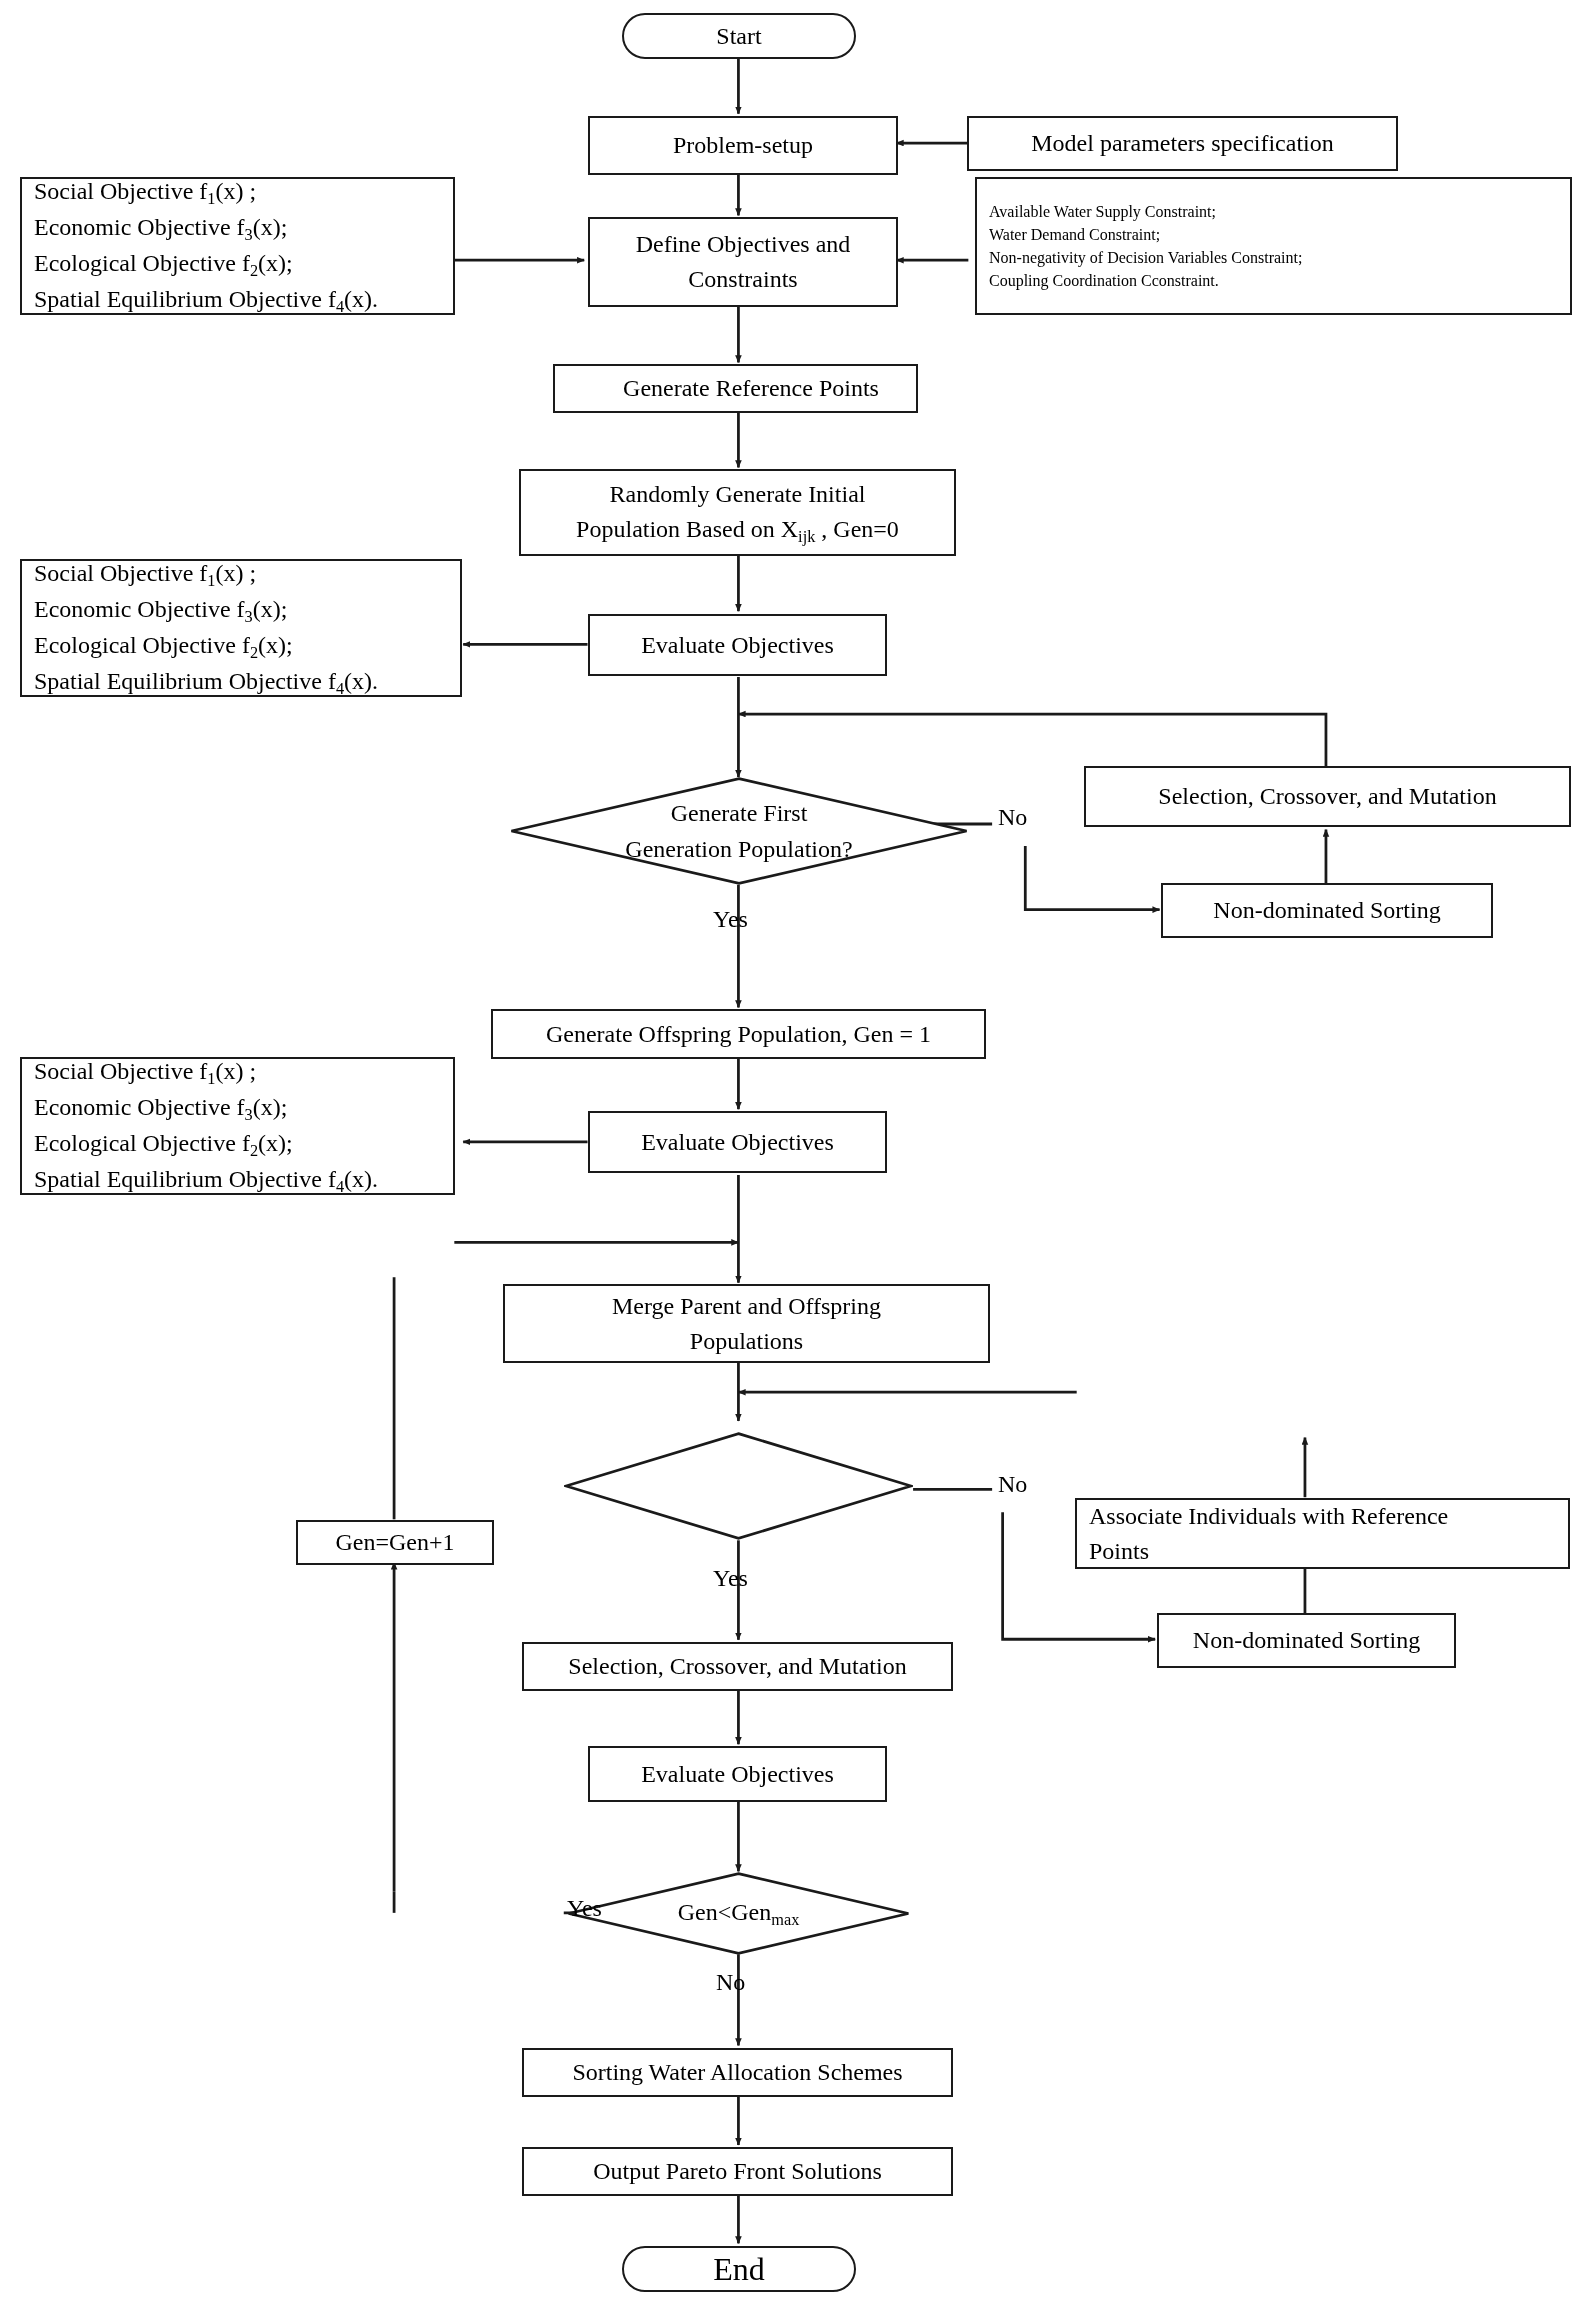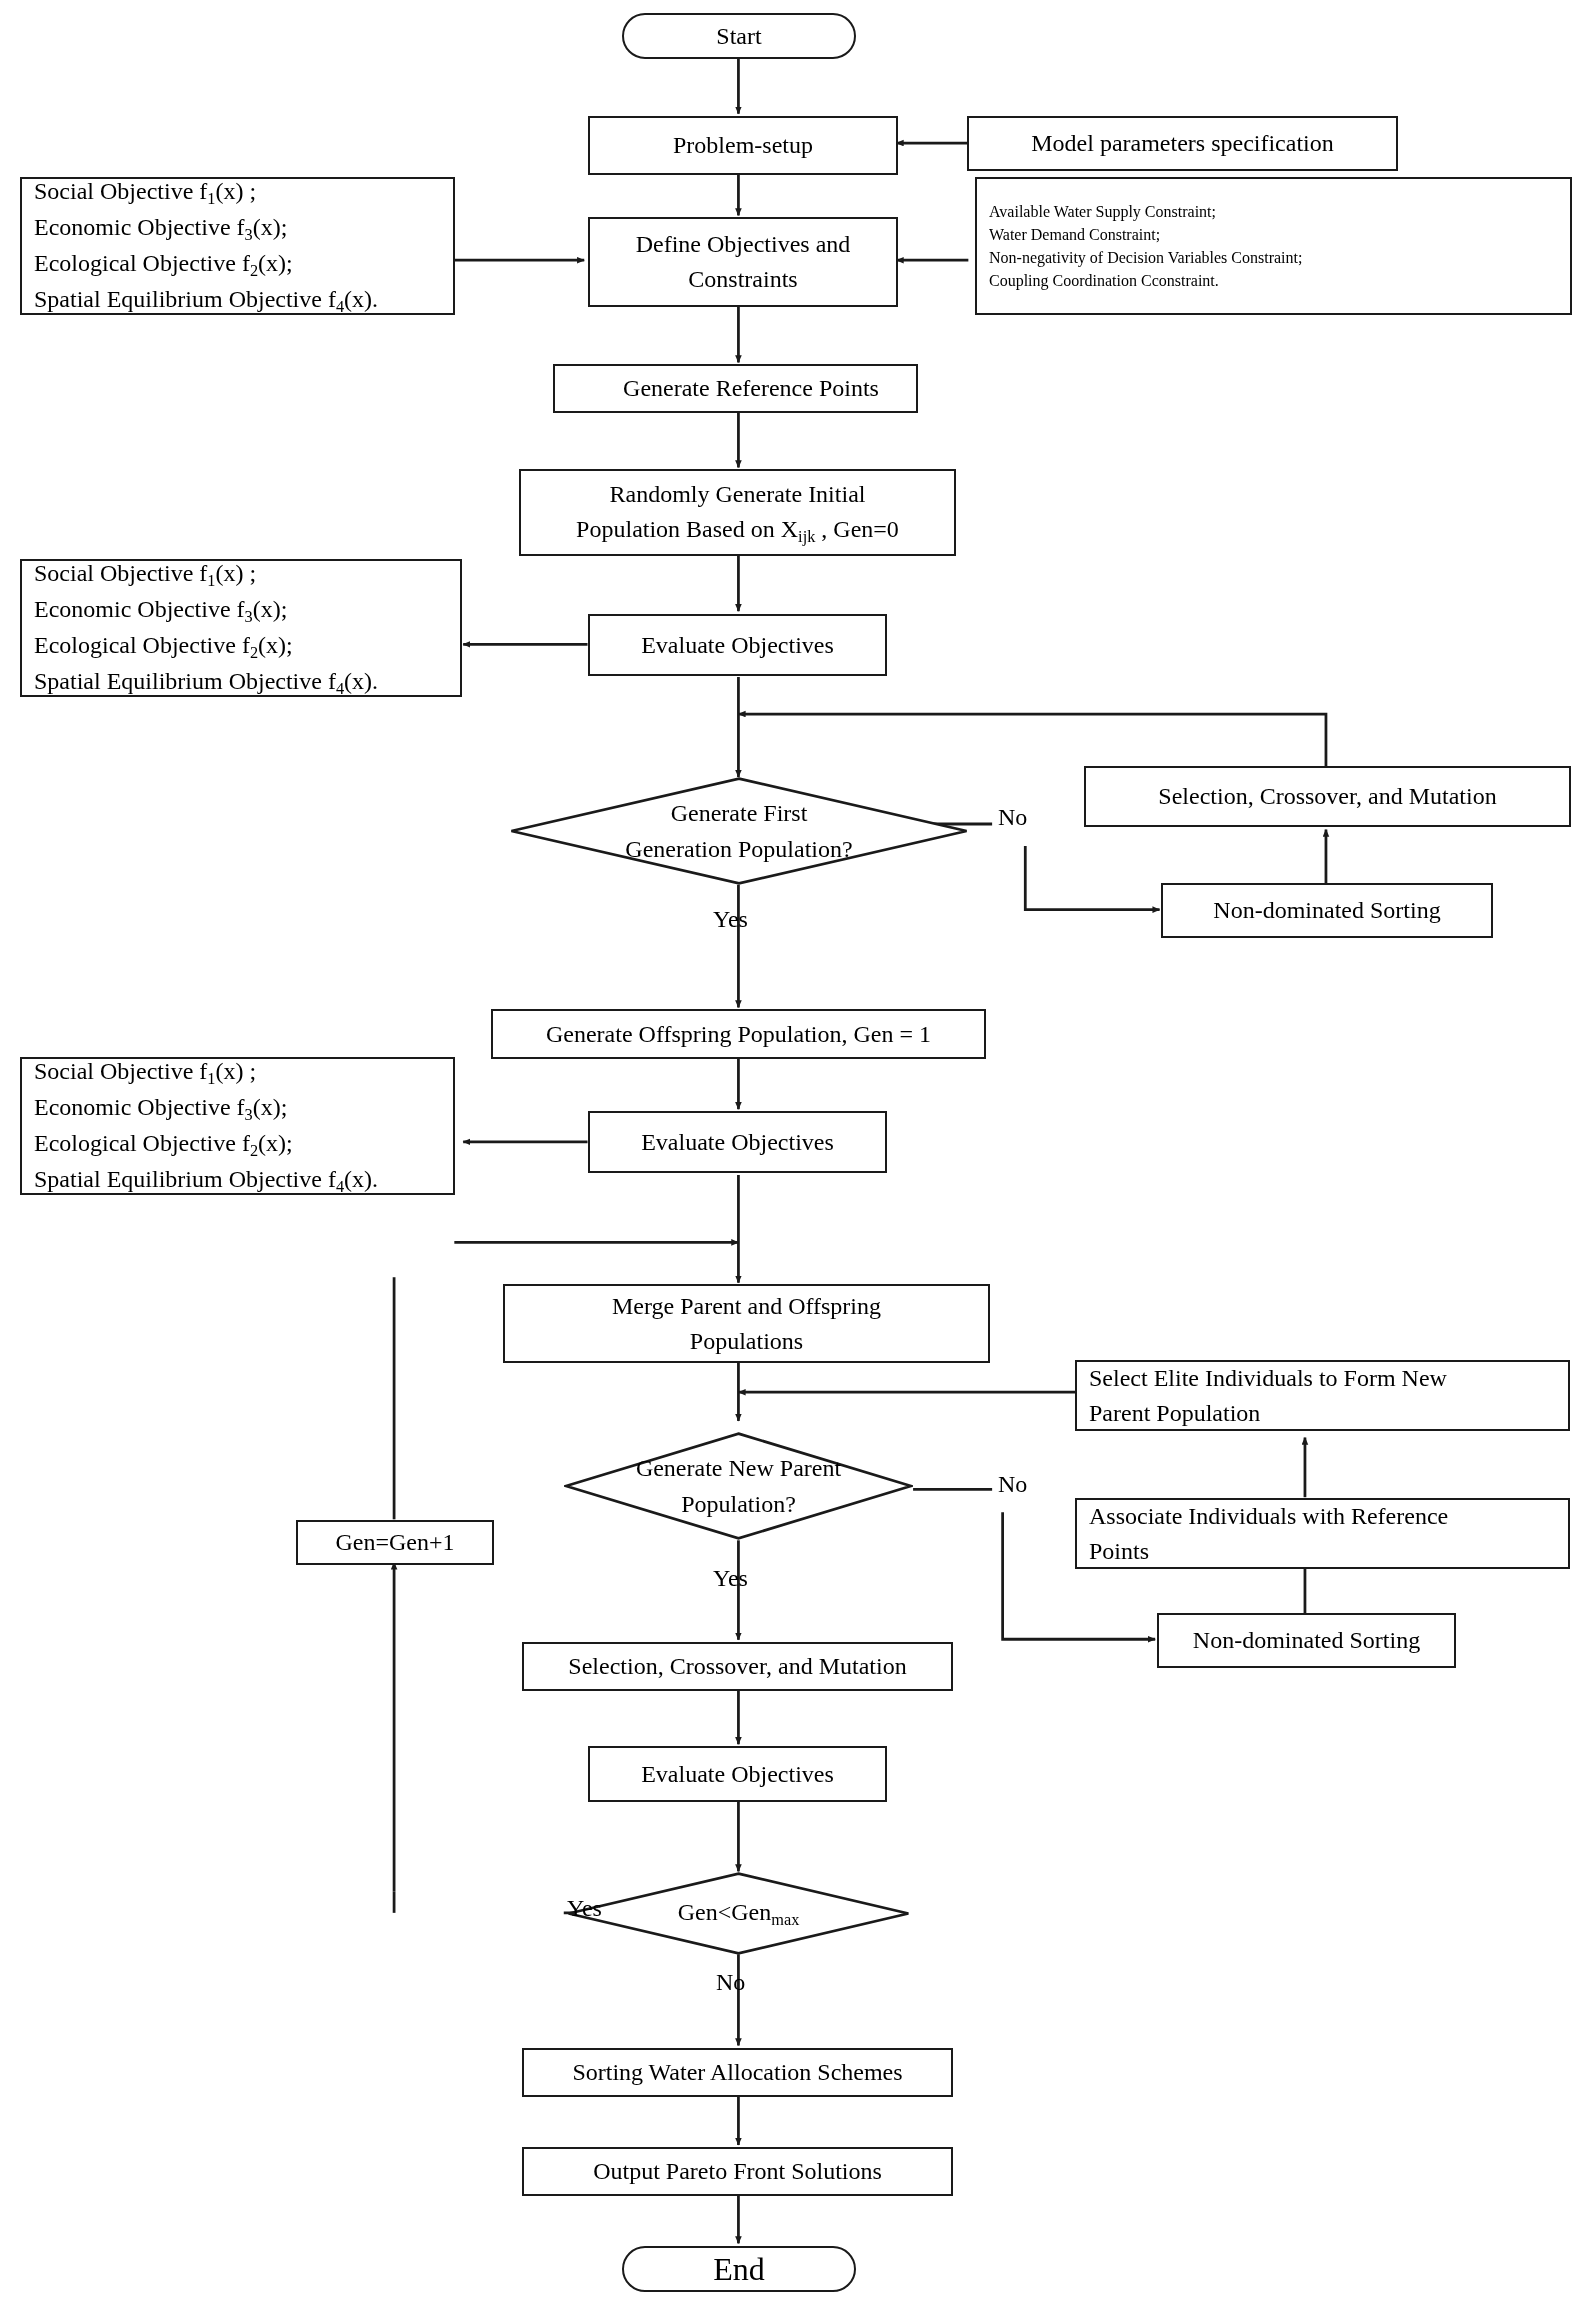"Select Elite Individuals to Form" div.node { html: <div> <span> <span>Select Elite Individuals to Form New</span><br> <span>Parent Population</span> </span> </div> -> none }
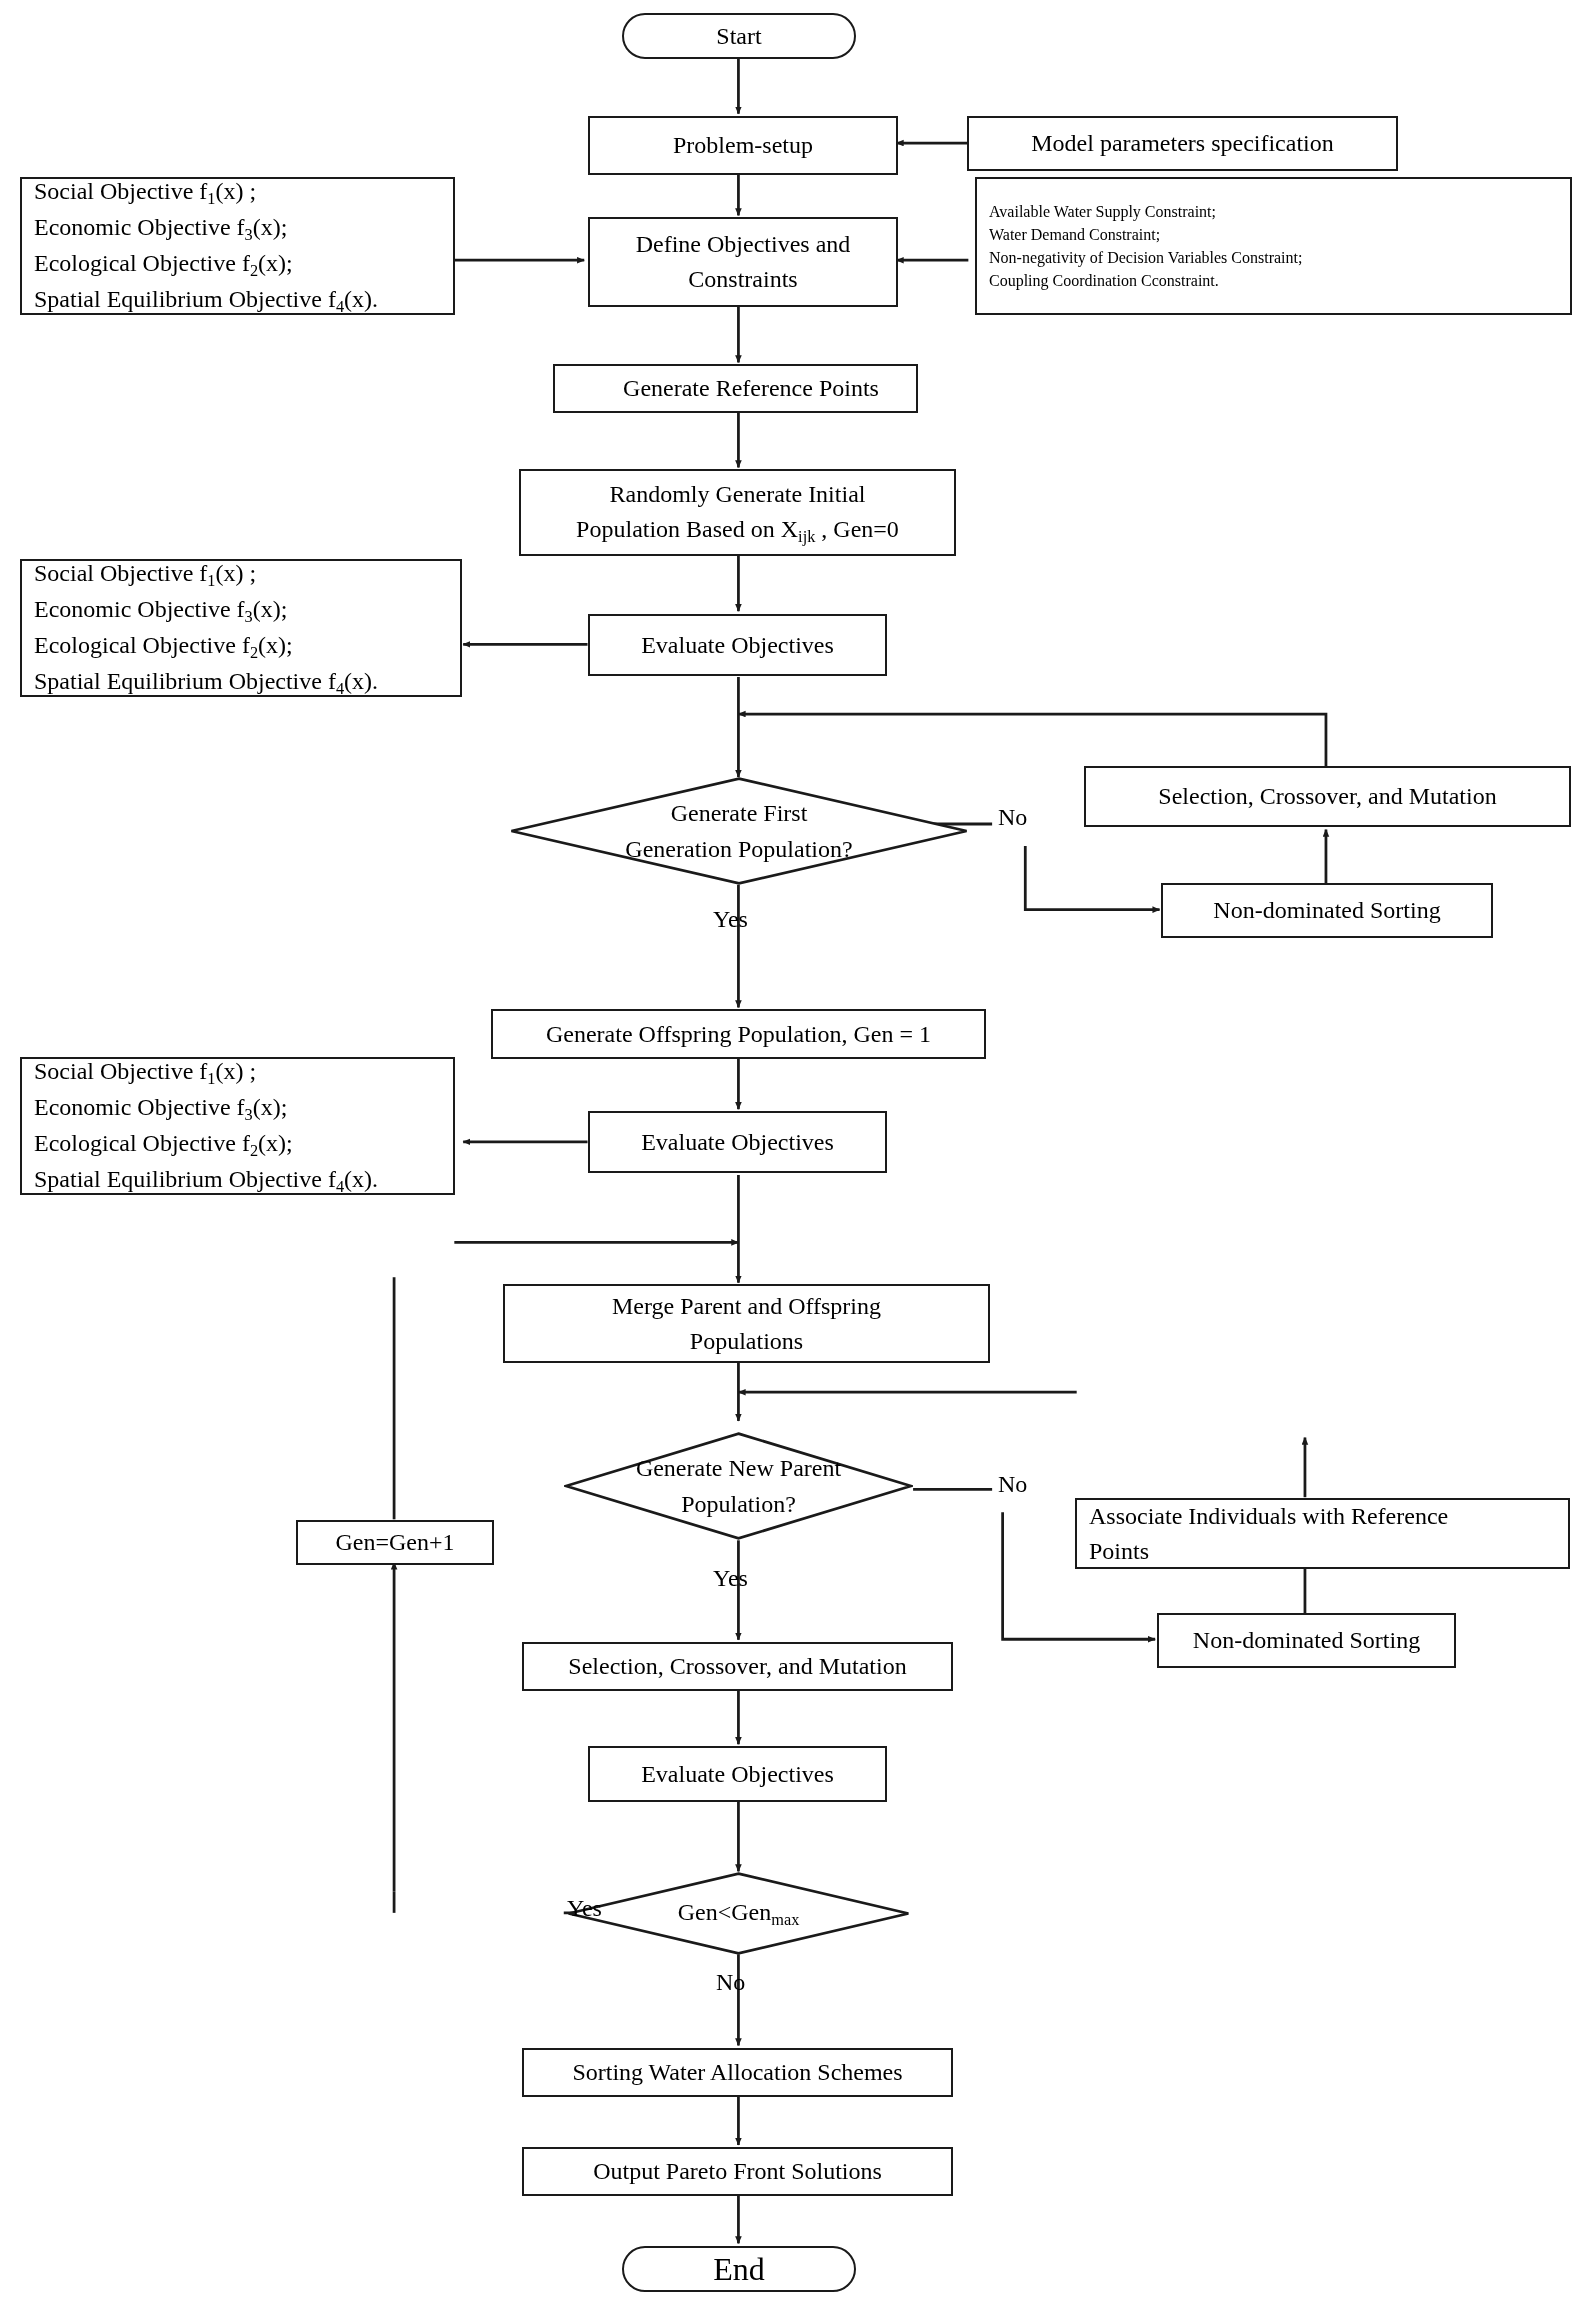"Generate New Parent" span.dtxt { html: <span> <span>Generate New Parent</span><br> <span>Population?</span> </span> -> none }
